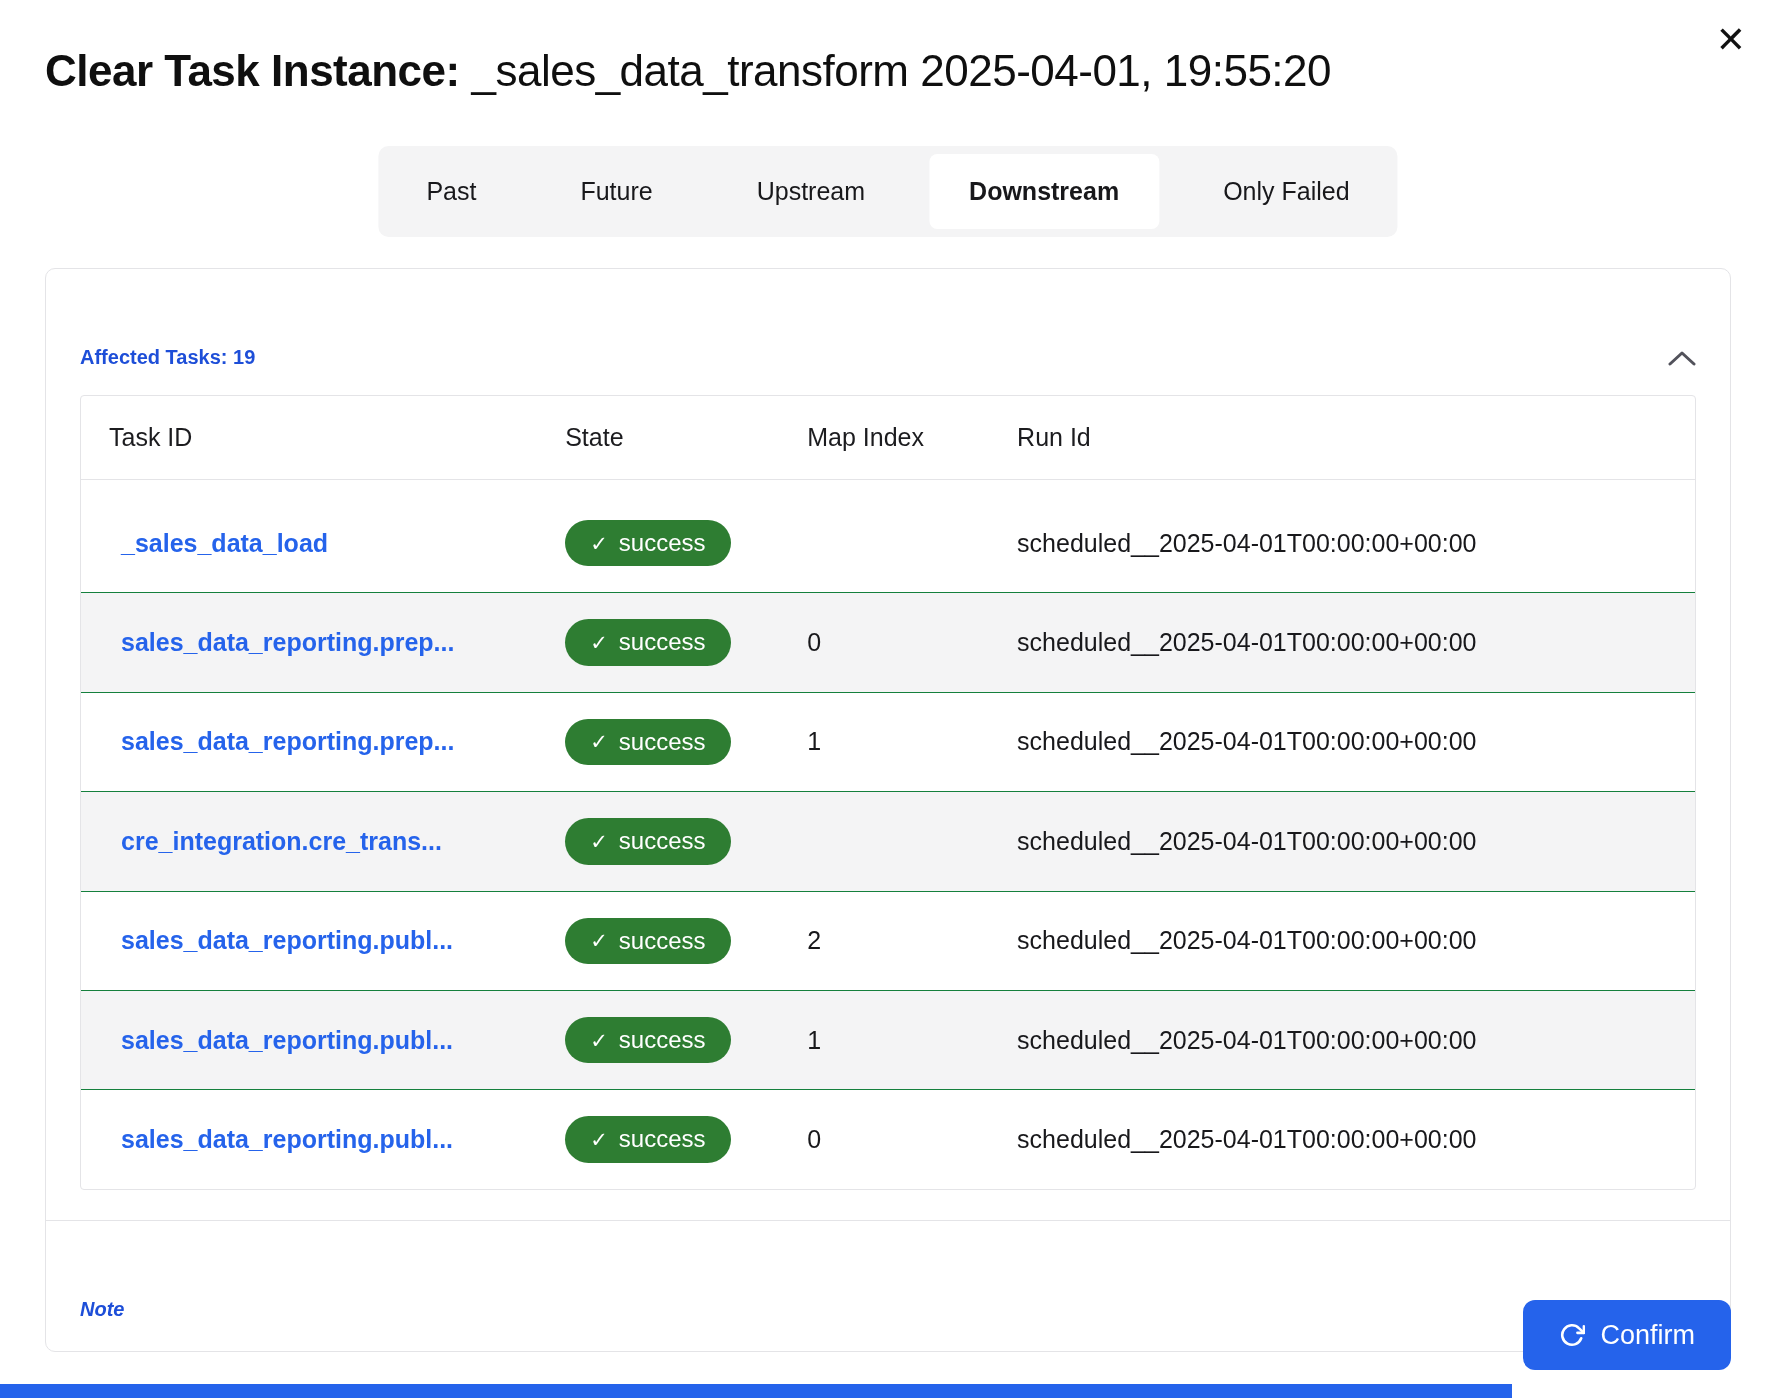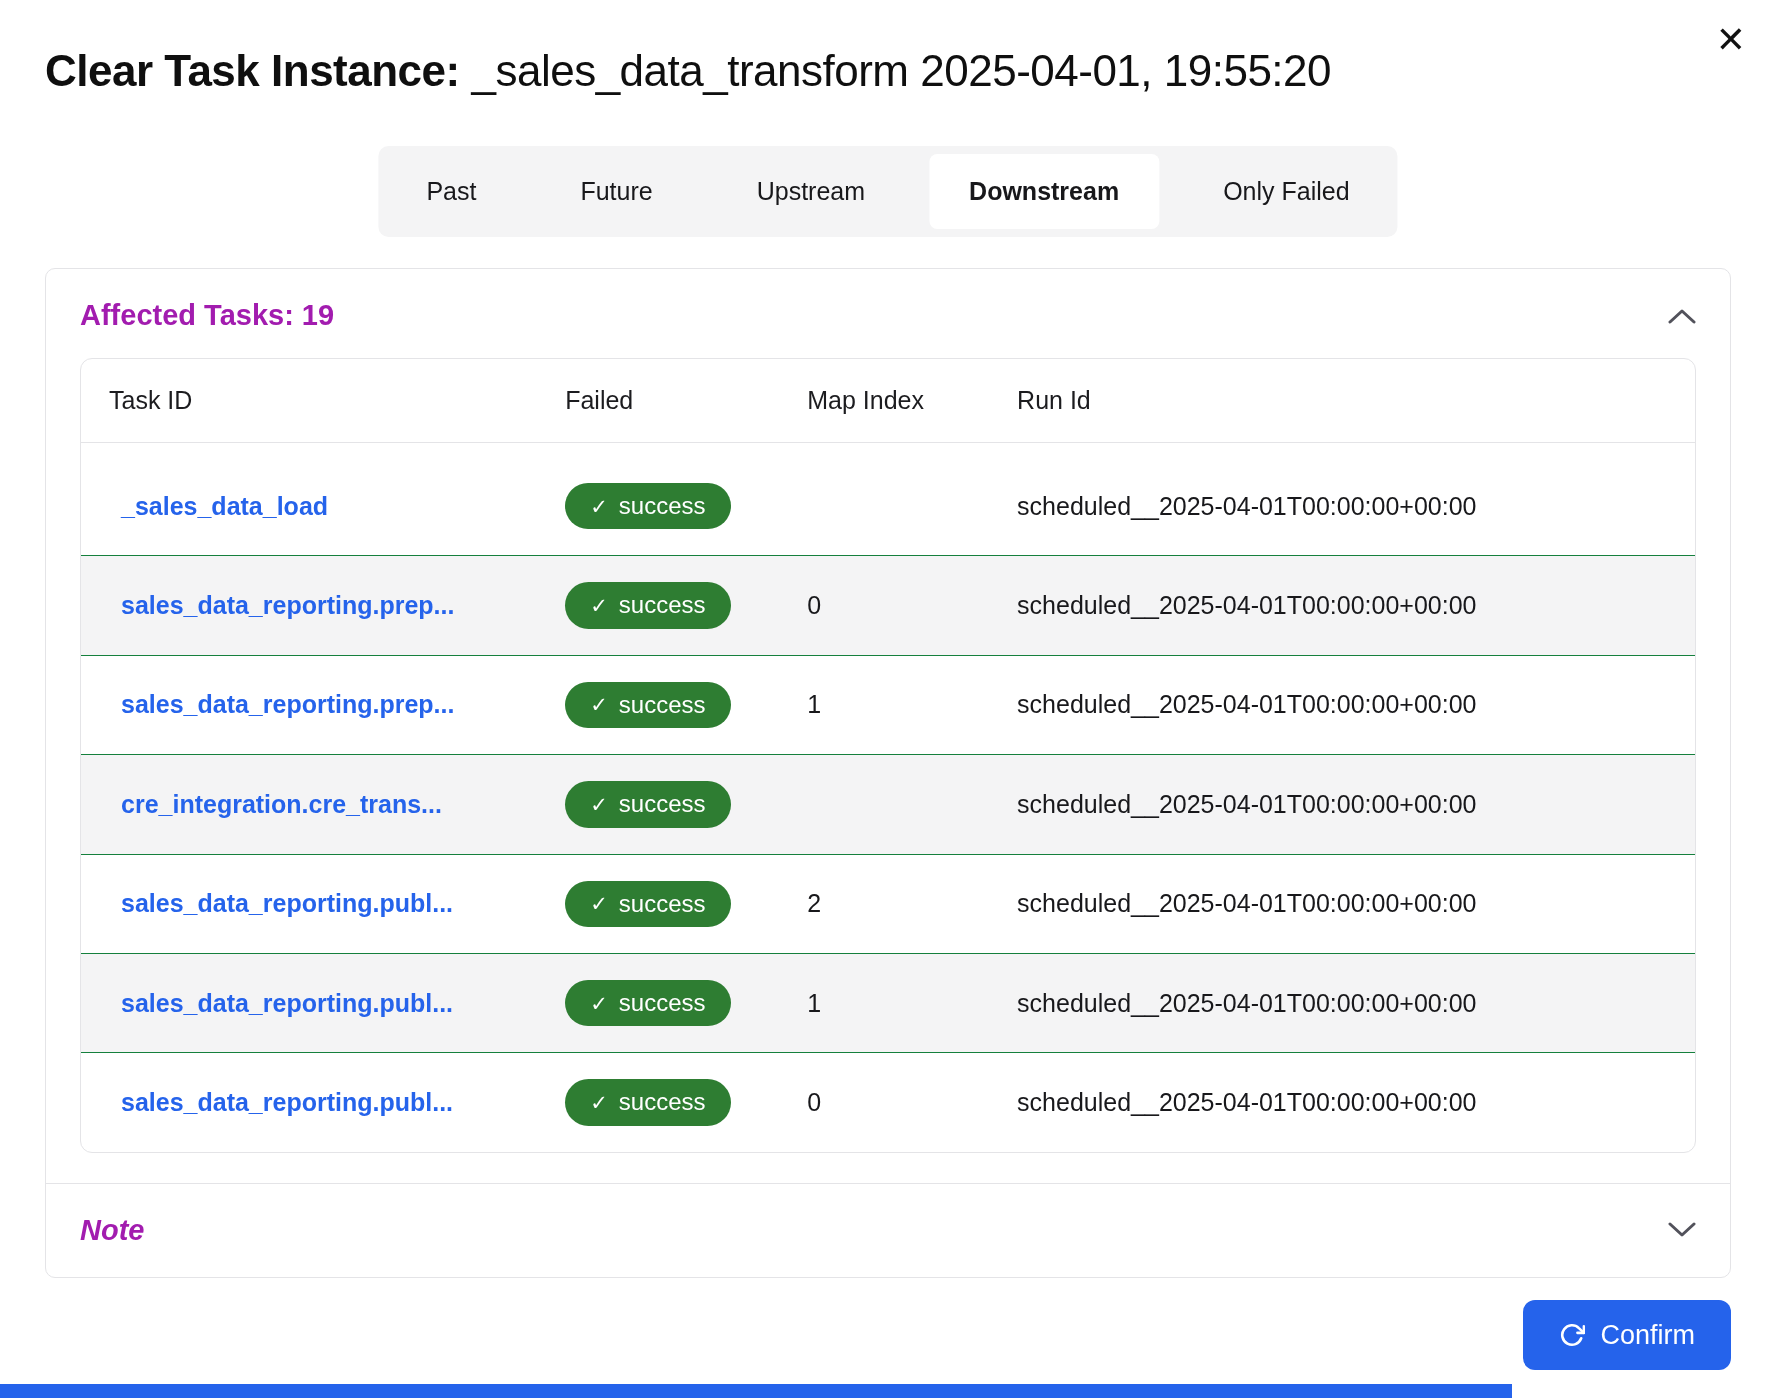"Affected Tasks: 19" .sec-head { color: #a21caf -> #1d4ed8; font-size: 29px -> 20px; margin-top: none -> 47px }
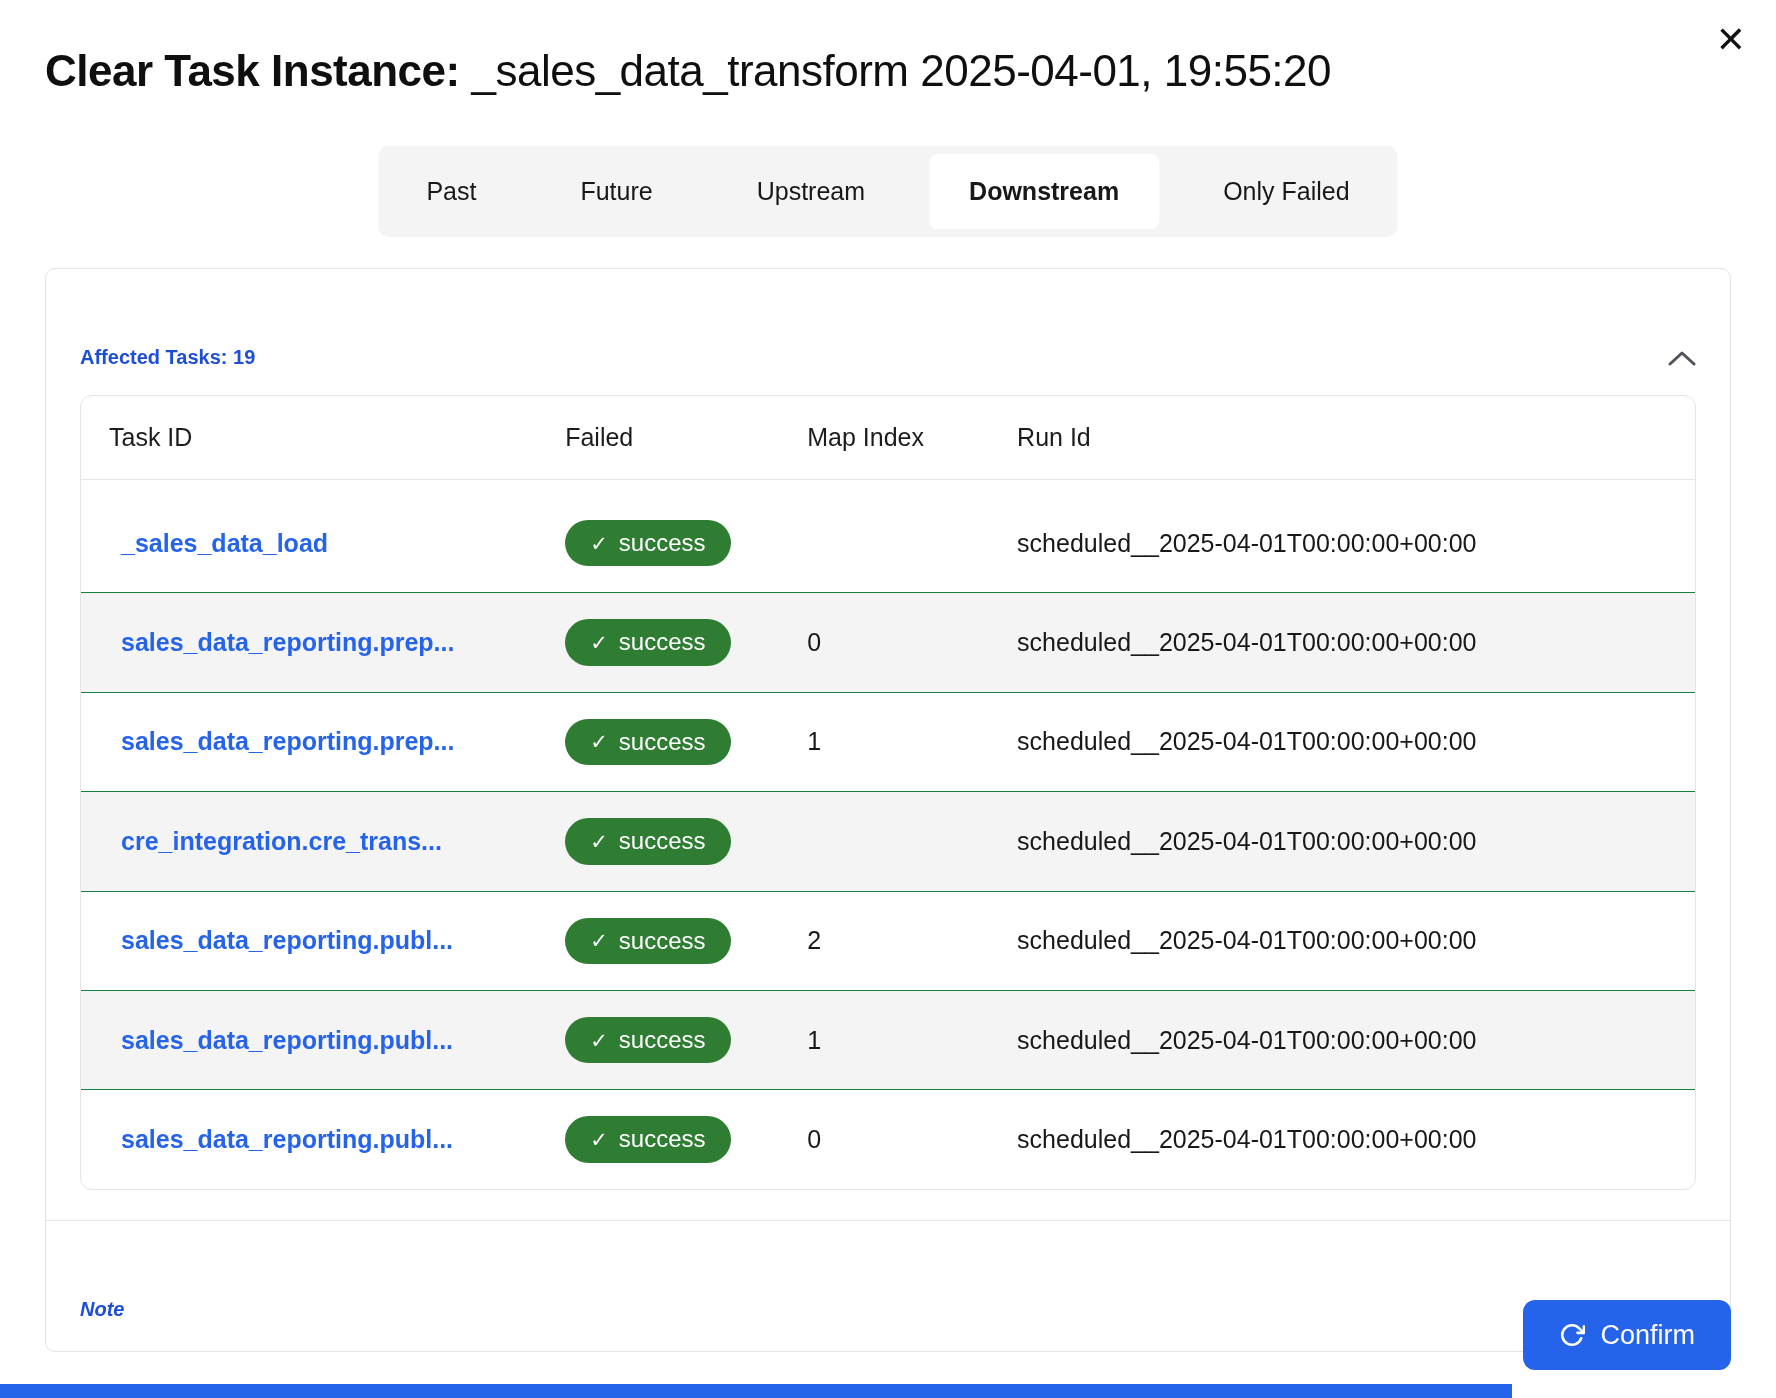"Task ID" .table-wrap { border-radius: 12px -> 4px }
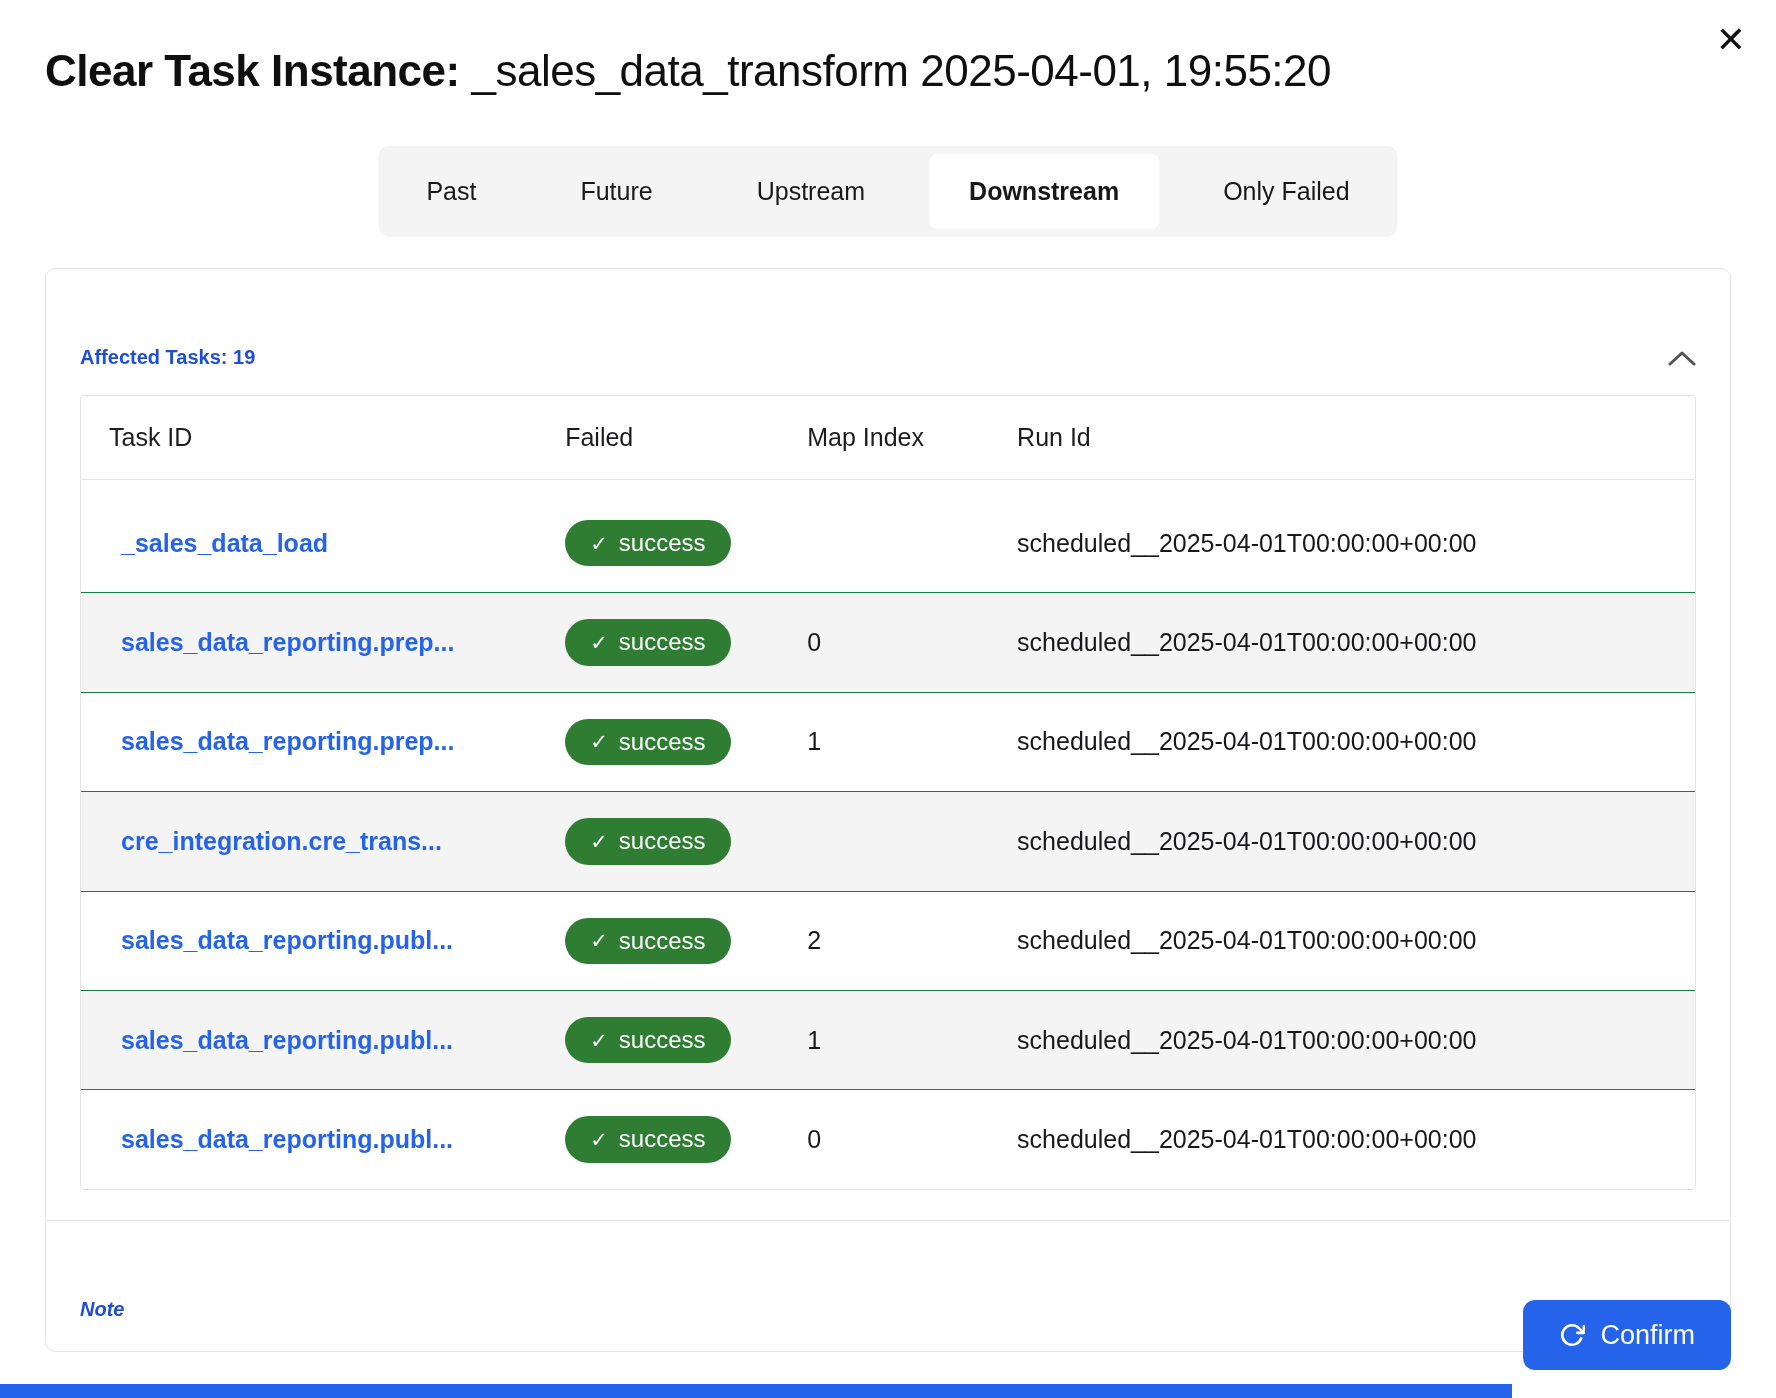"Failed" th { text: Failed -> State }
